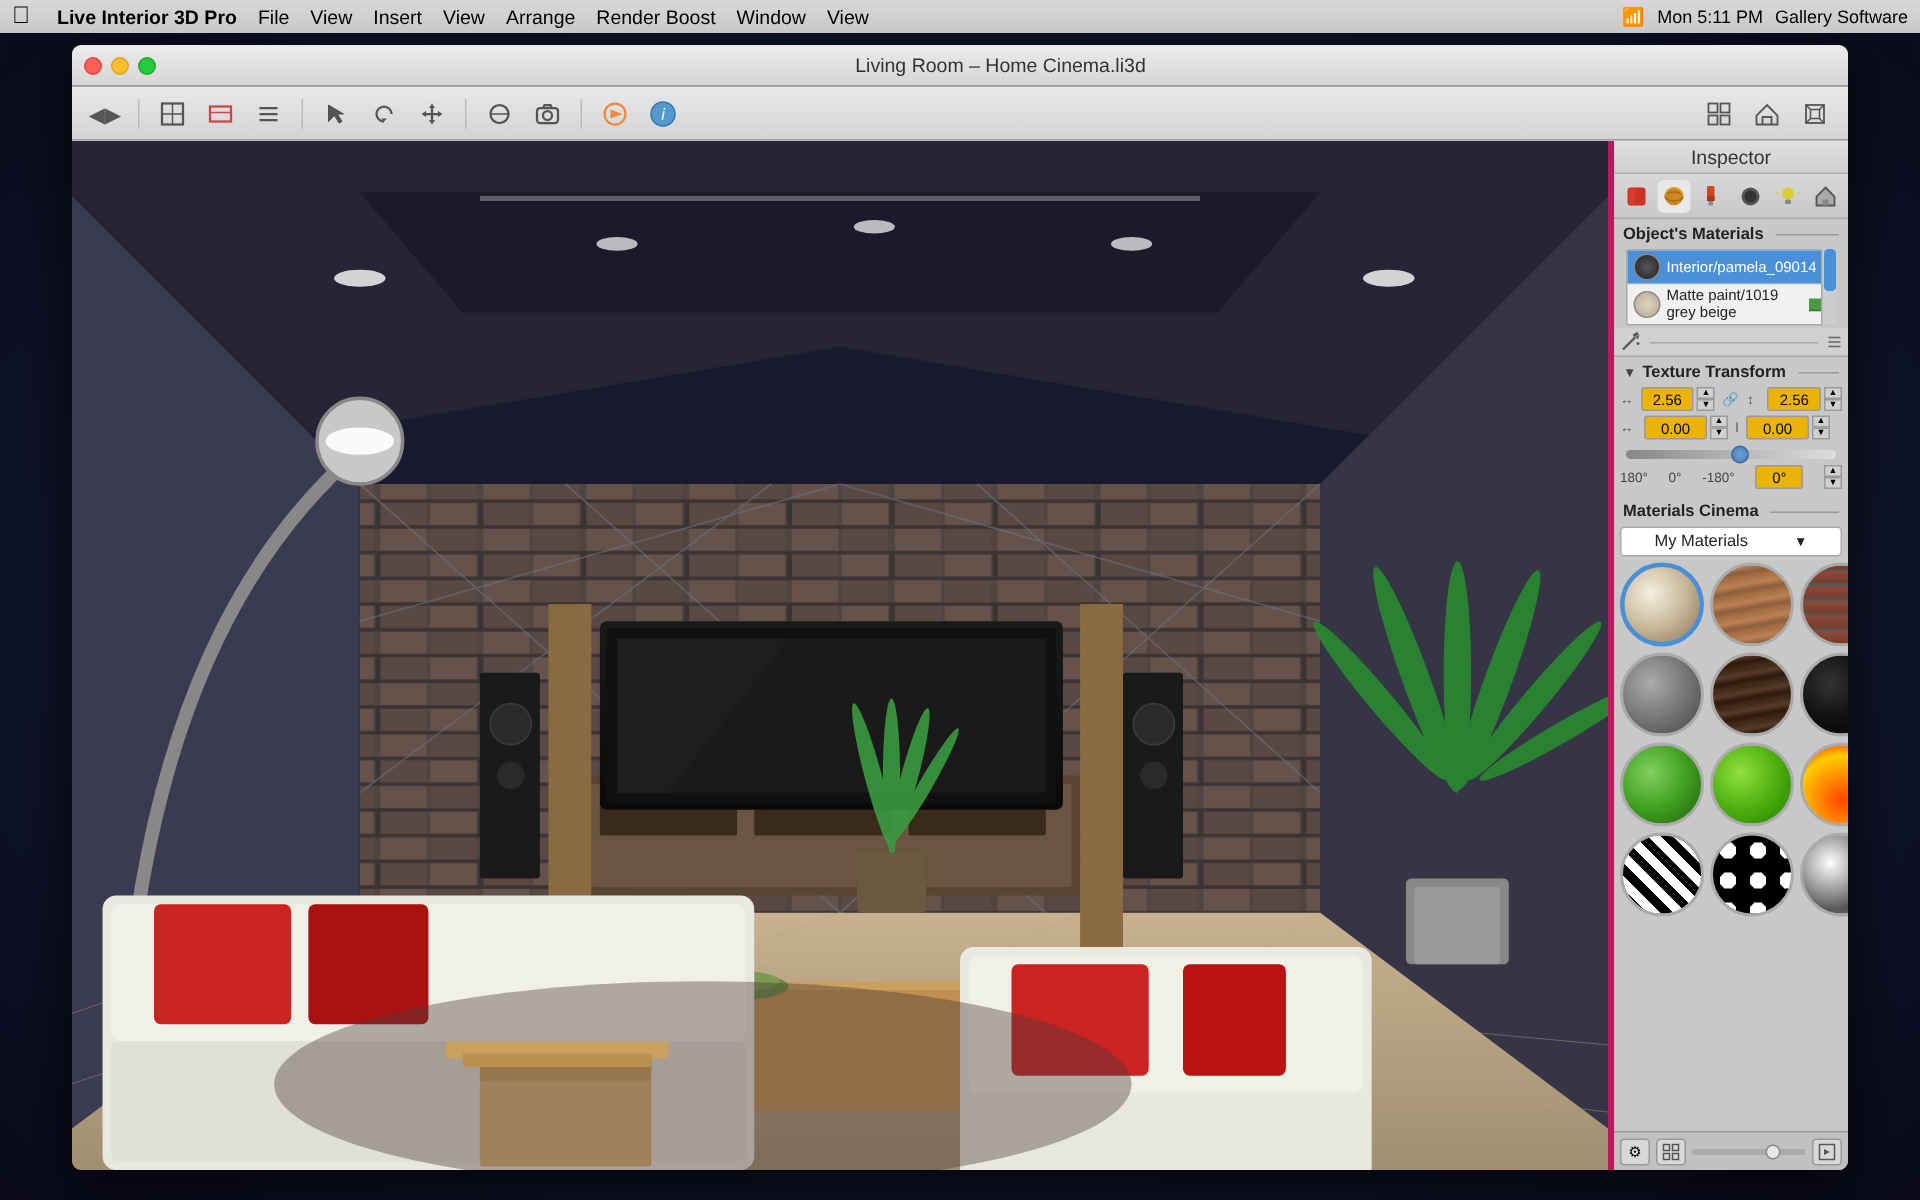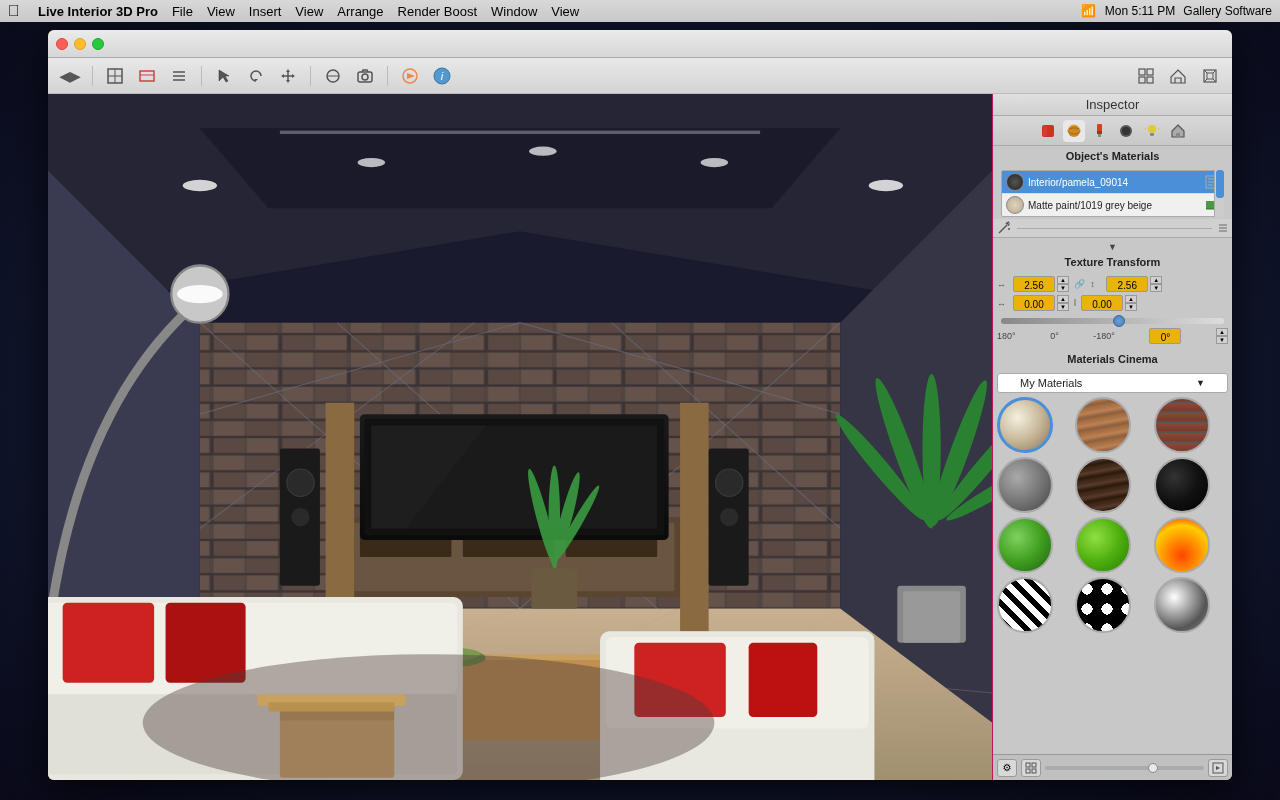"Living Room – Home Cinema.li3d" div.title-bar-title { html: none -> <div>Living Room – Home Cinema.li3d</div> }
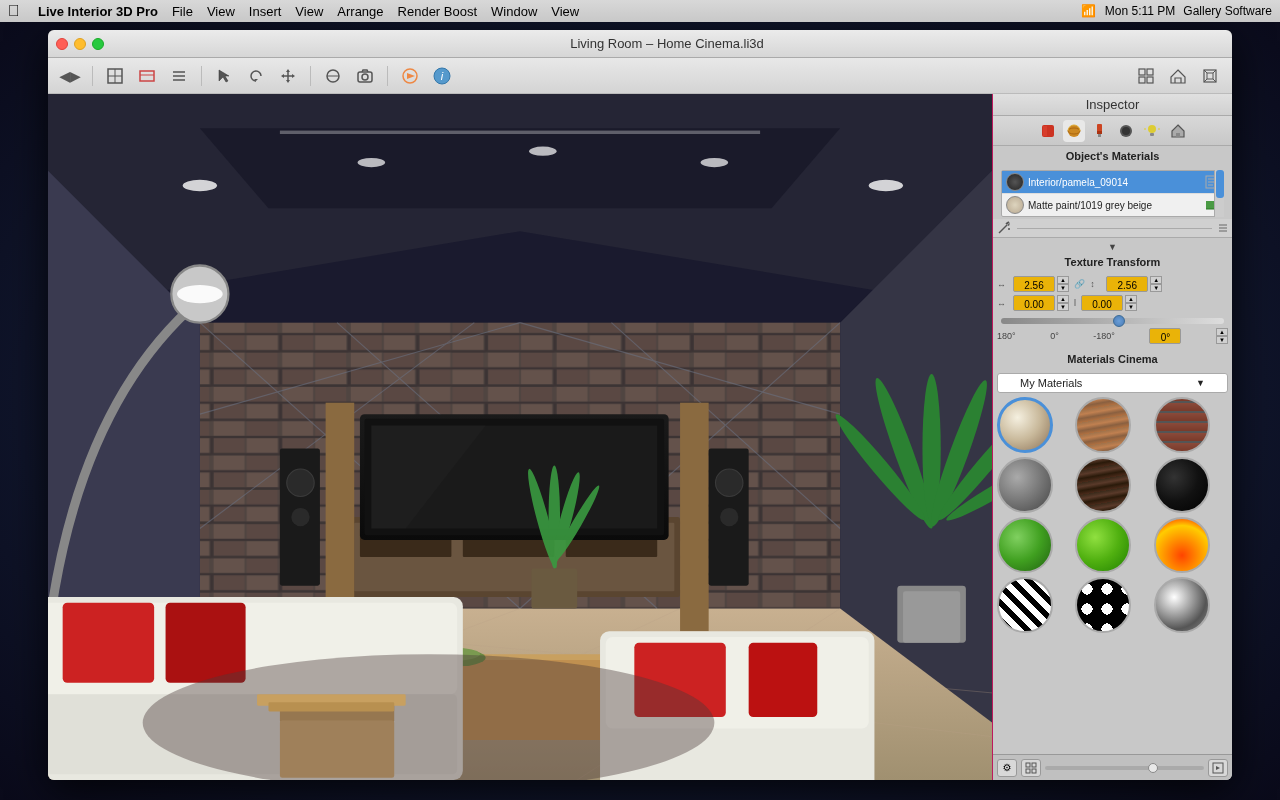"Inspector" .inspector { border-left: 1px solid #be185d -> 4px solid #be185d; width: 240px -> 160px }
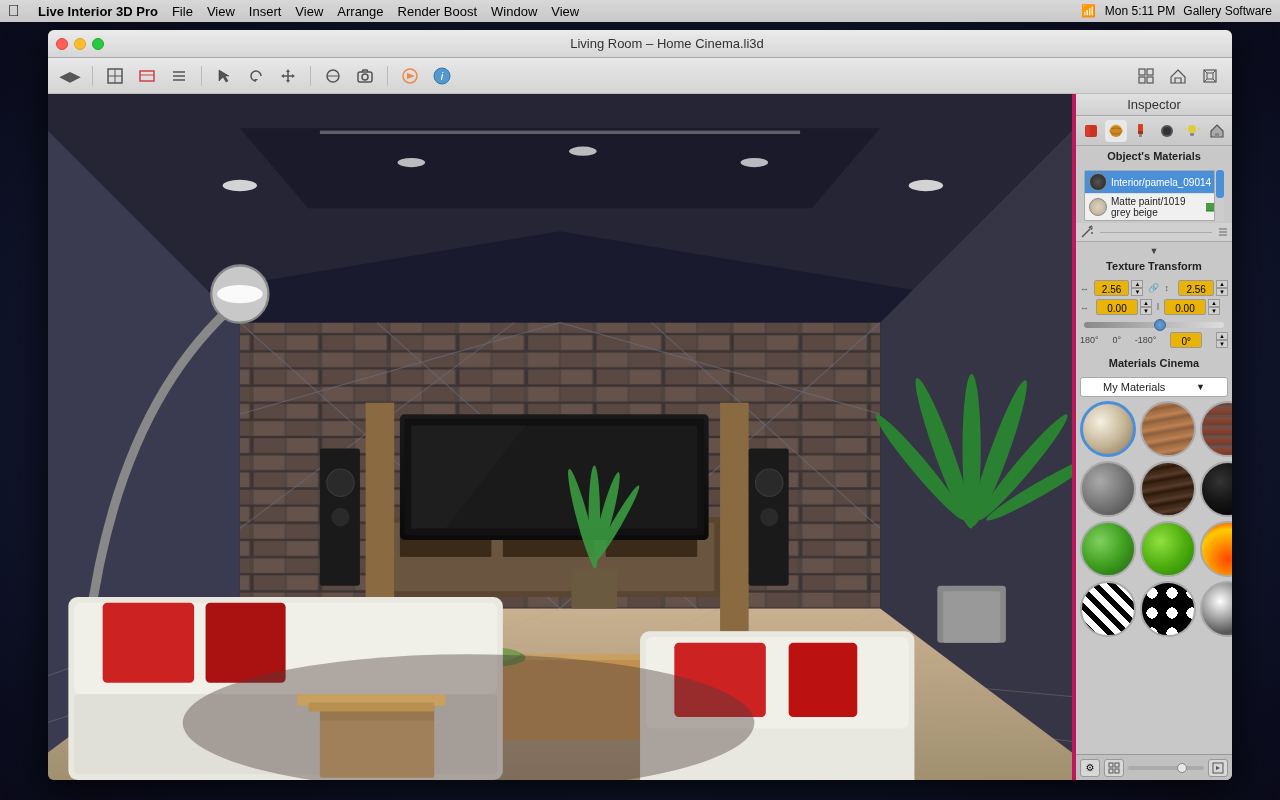"Object's Materials" .section-header { flex-direction: column -> none }
